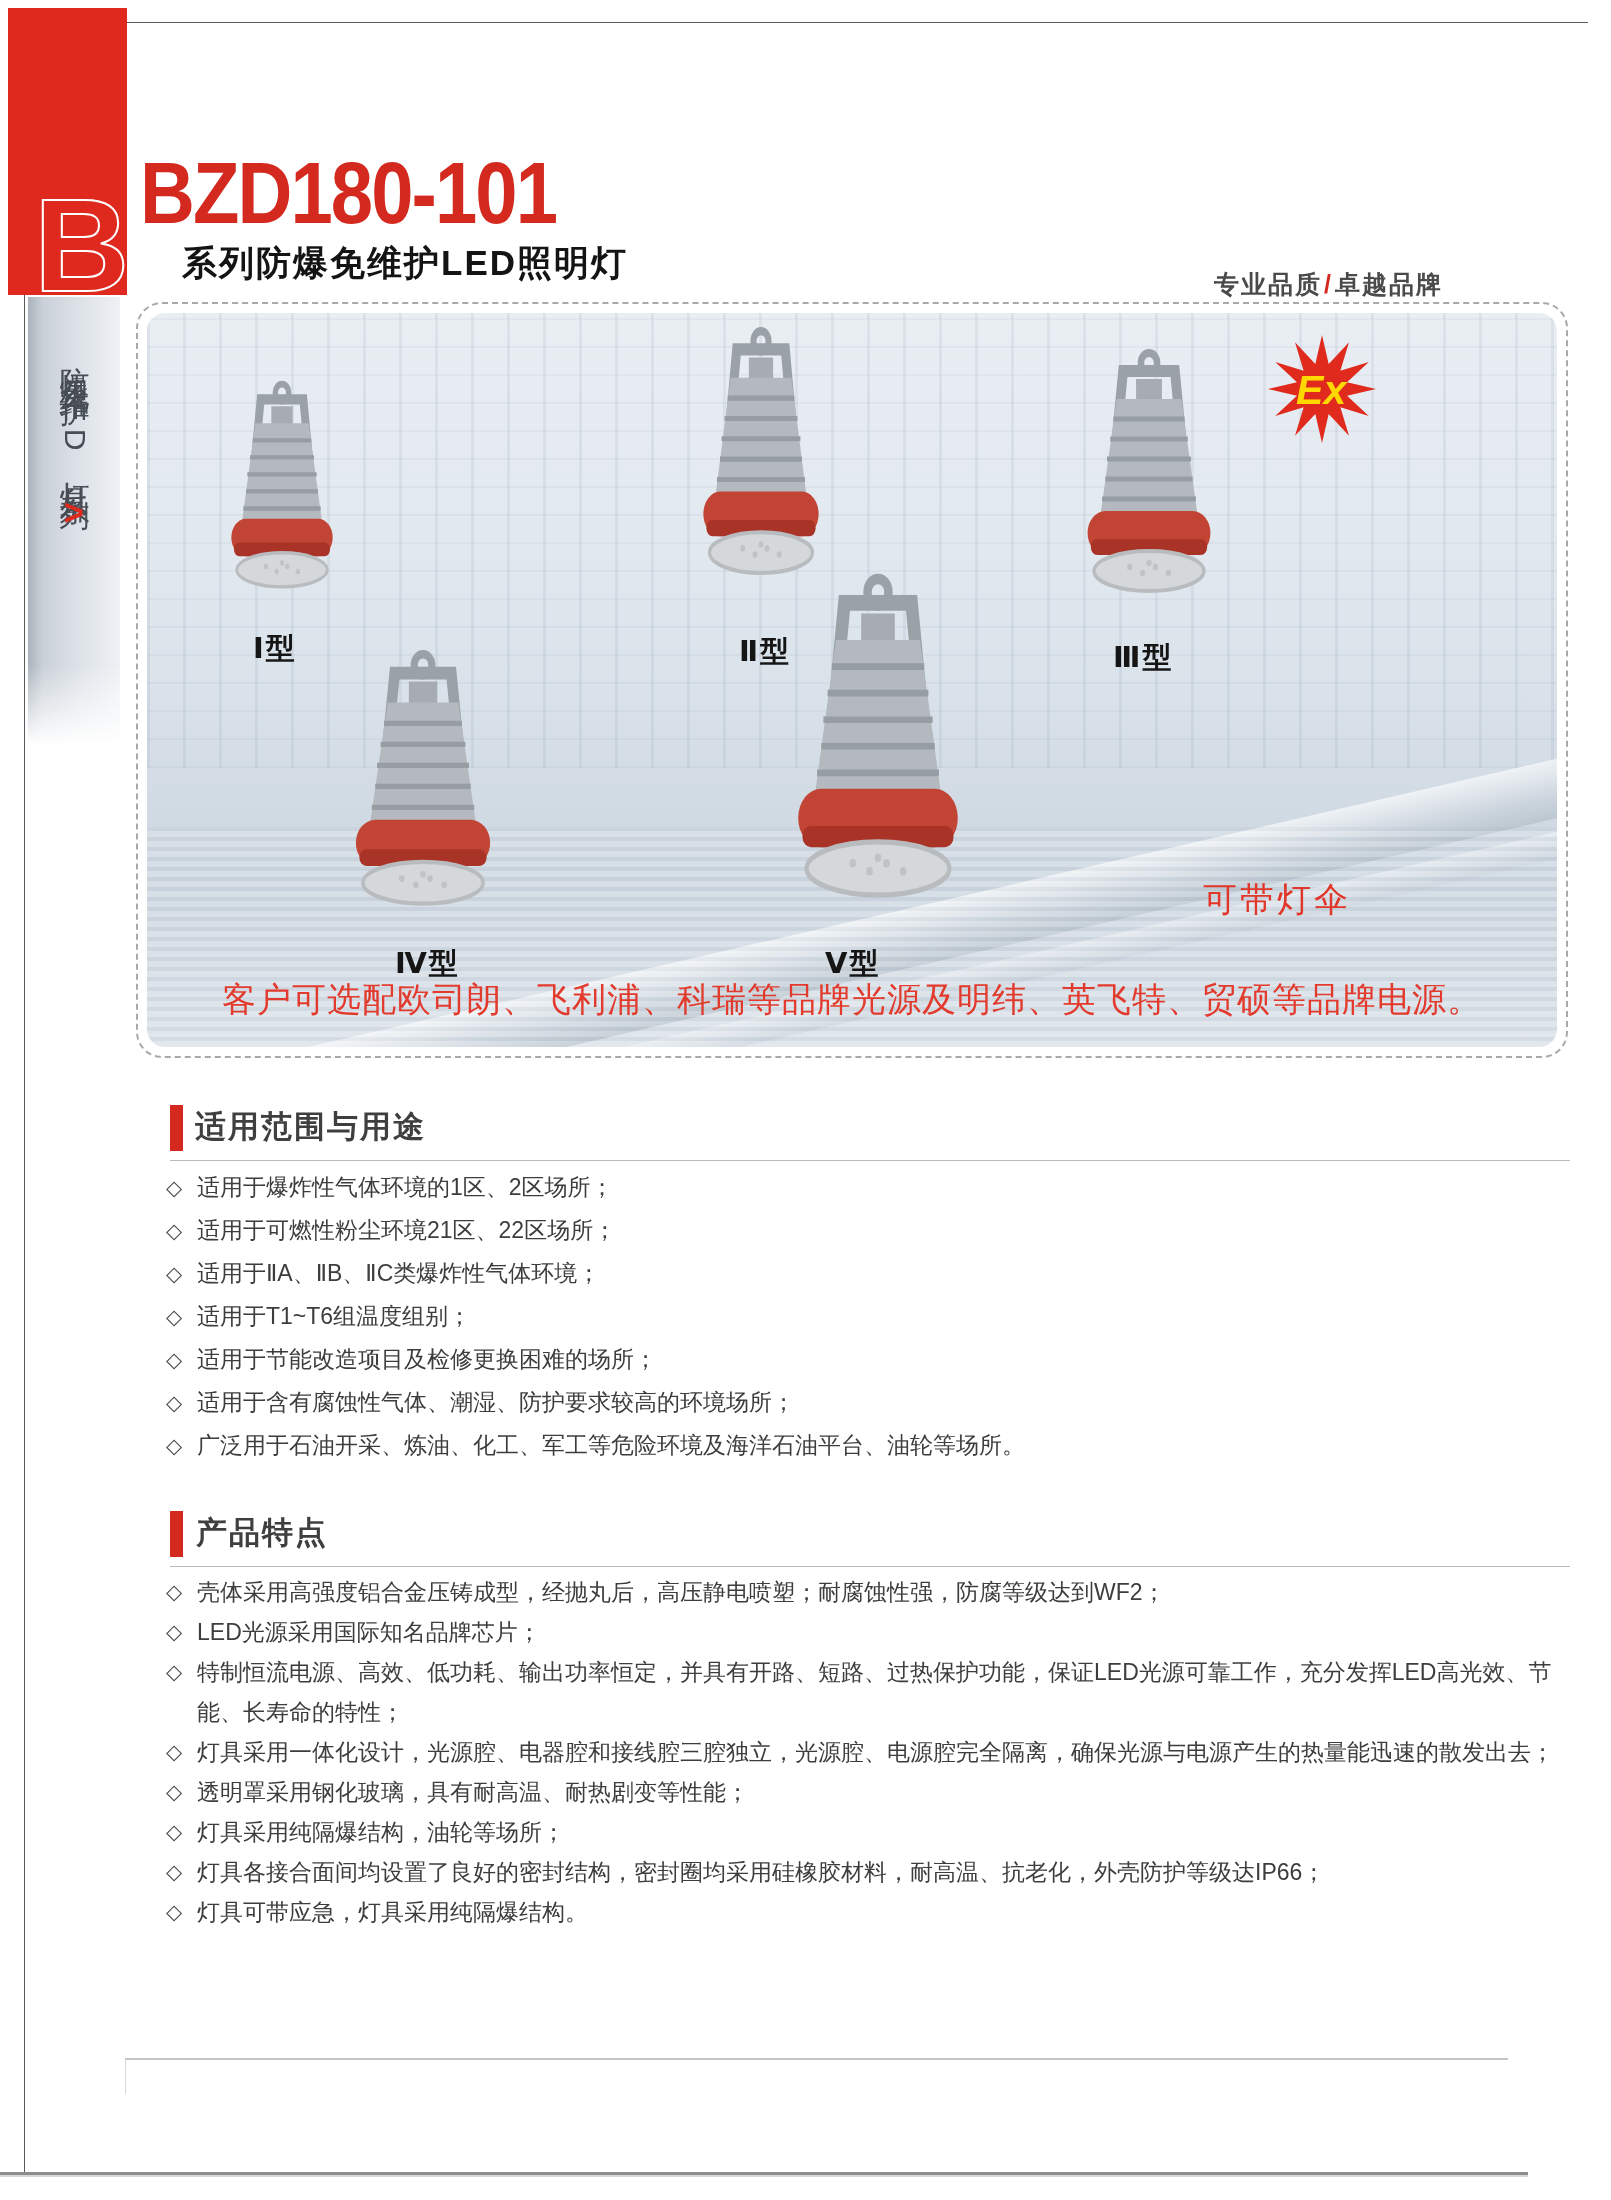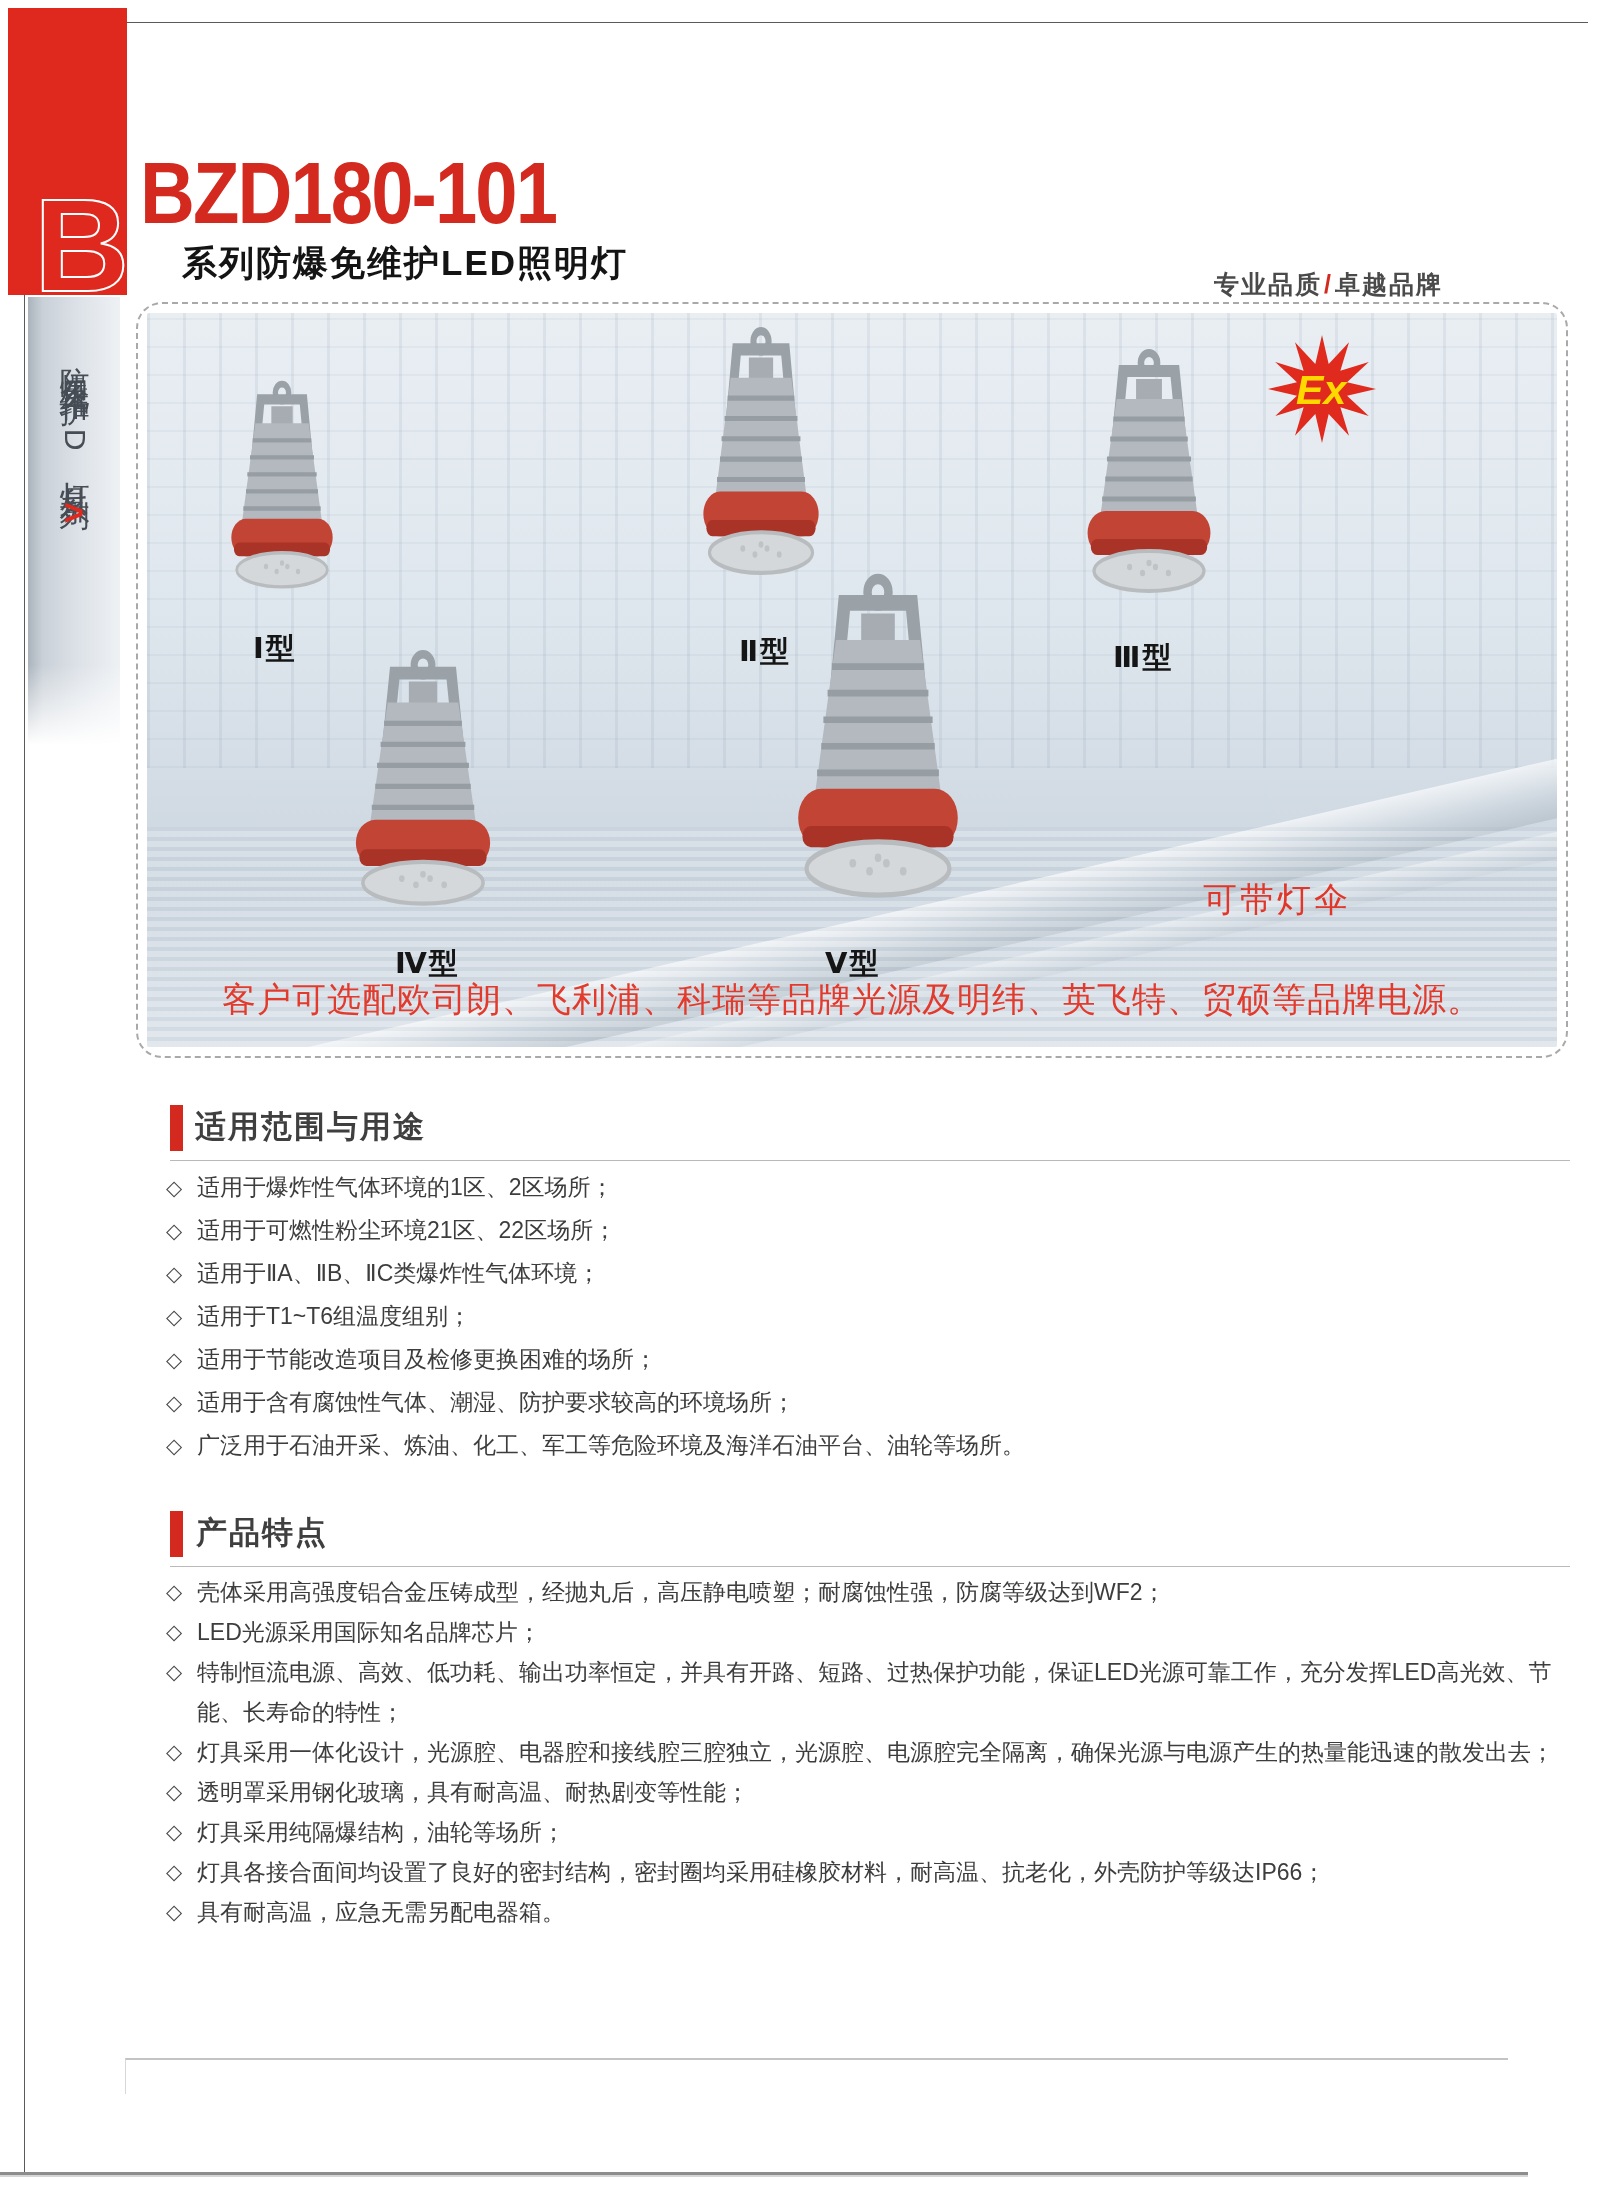"Ex" .photo { border-radius: 2px -> 18px }
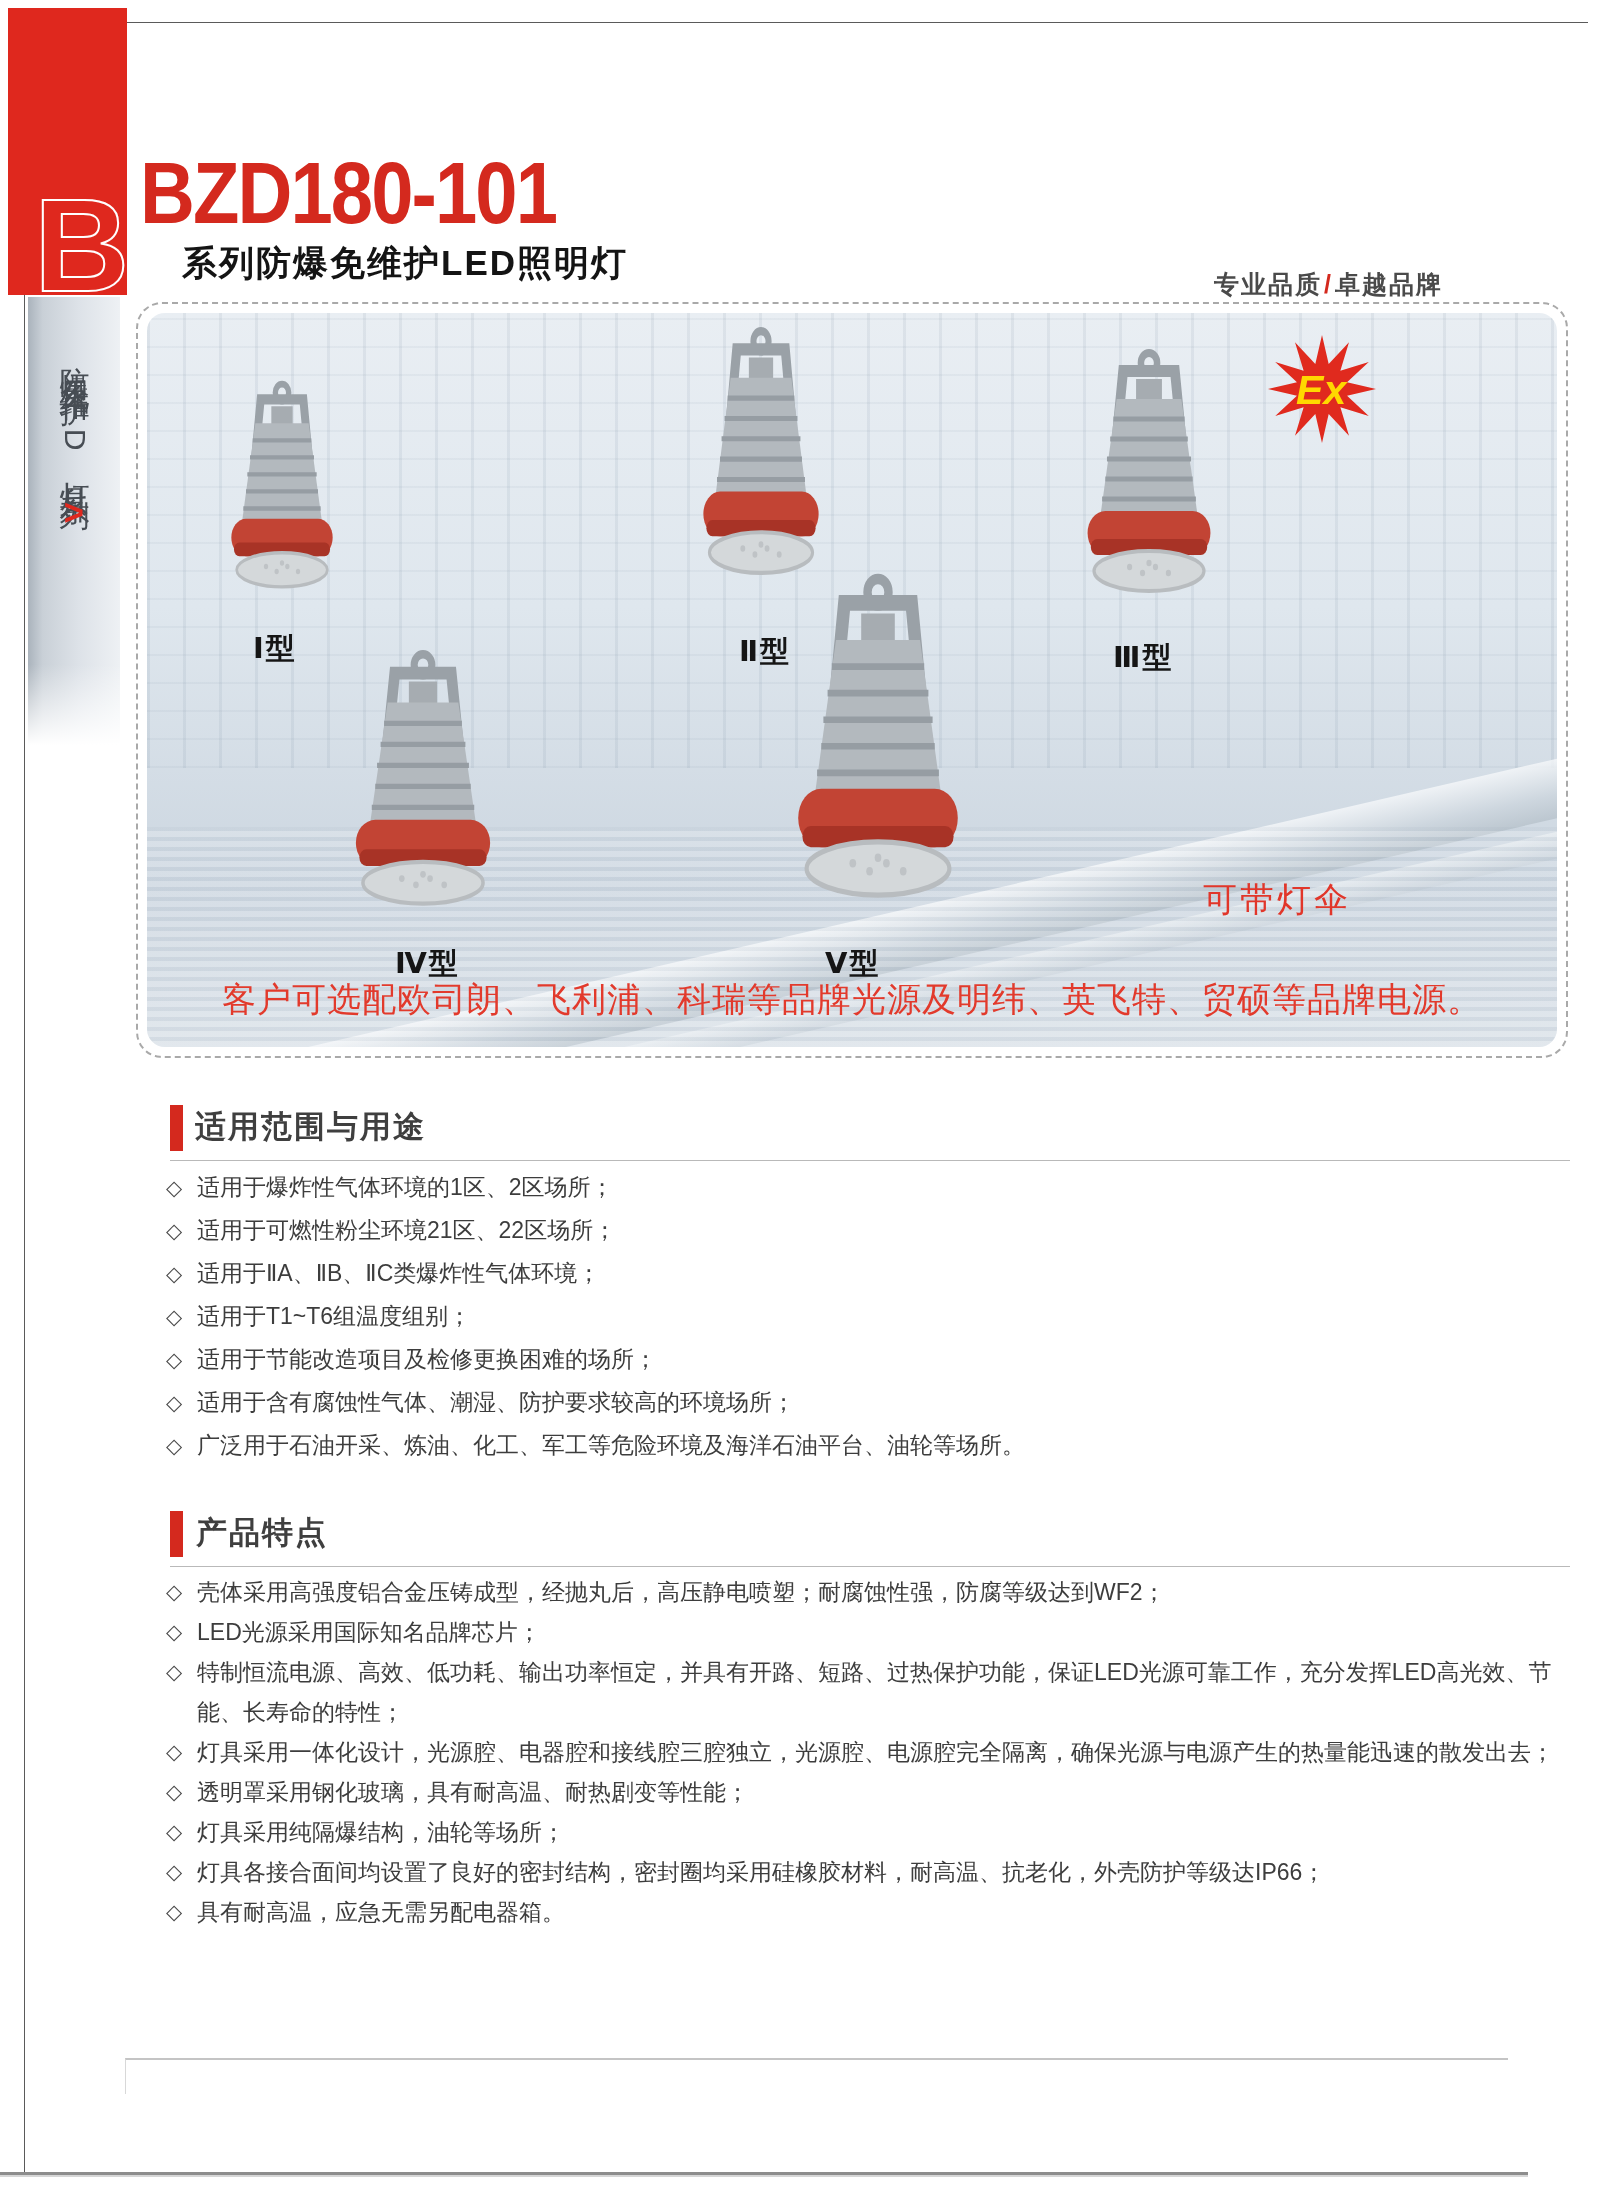"具有耐高温，应急无需另配电器箱。" span { text: 具有耐高温，应急无需另配电器箱 -> 灯具可带应急，灯具采用纯隔爆结构 }
